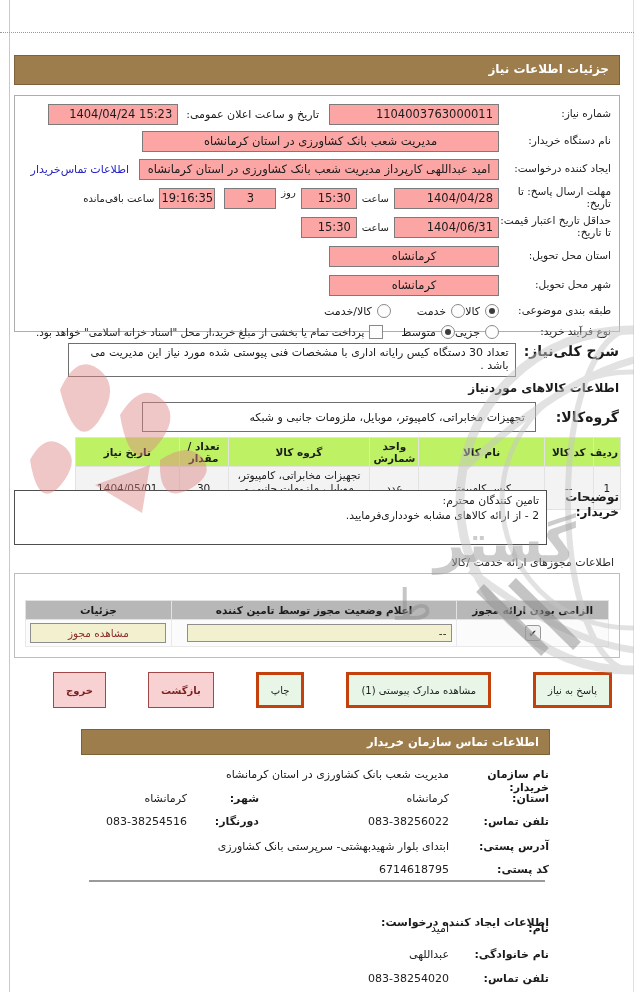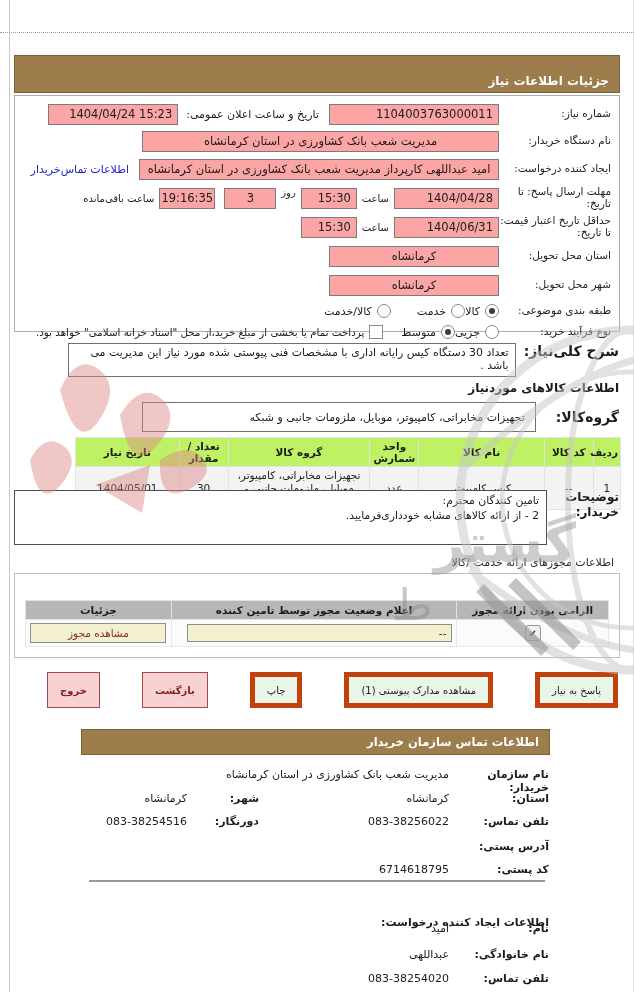"جزئیات اطلاعات نیاز" .bar { padding: 18px 10px -> 6px 10px }
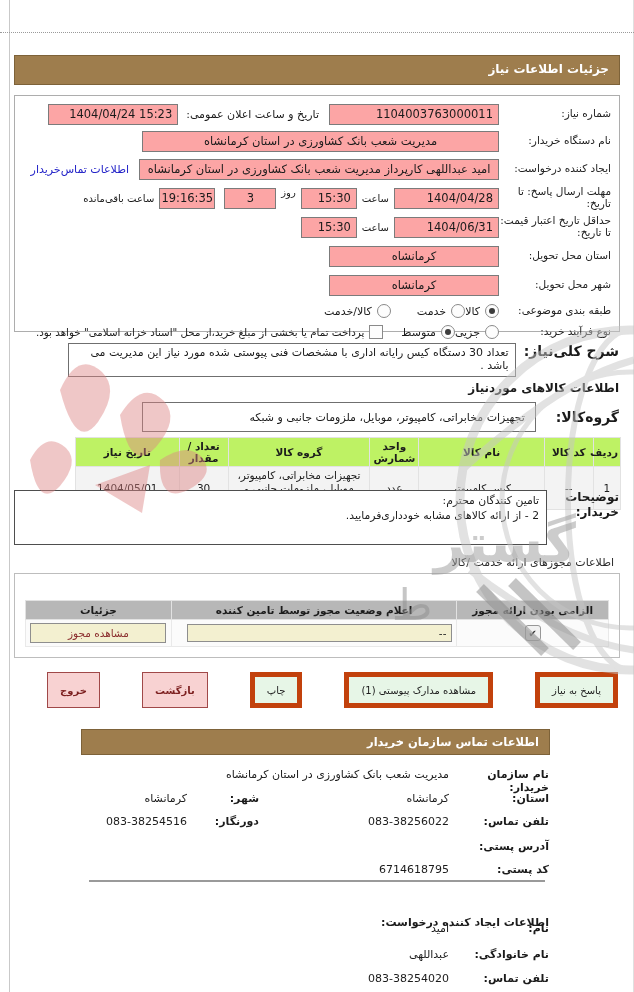"چاپ" .btn.green { border: 5px solid #c2410c -> 3px solid #c2410c }
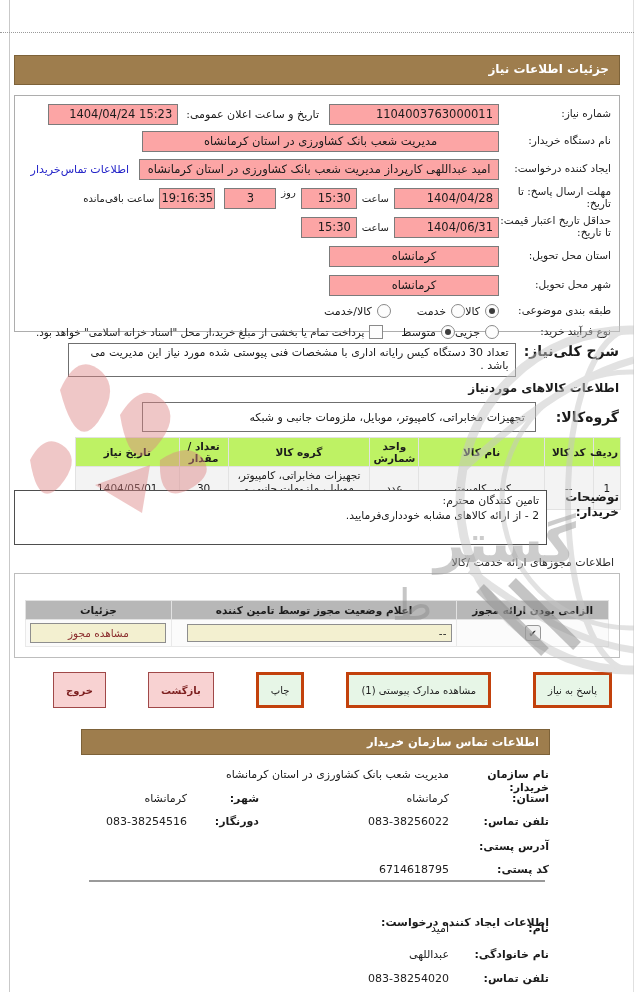"ابتدای بلوار شهیدبهشتی- سرپرستی بانک" span { html: none -> <span>ابتدای بلوار شهیدبهشتی- سرپرستی بانک کشاورزی</span> }
